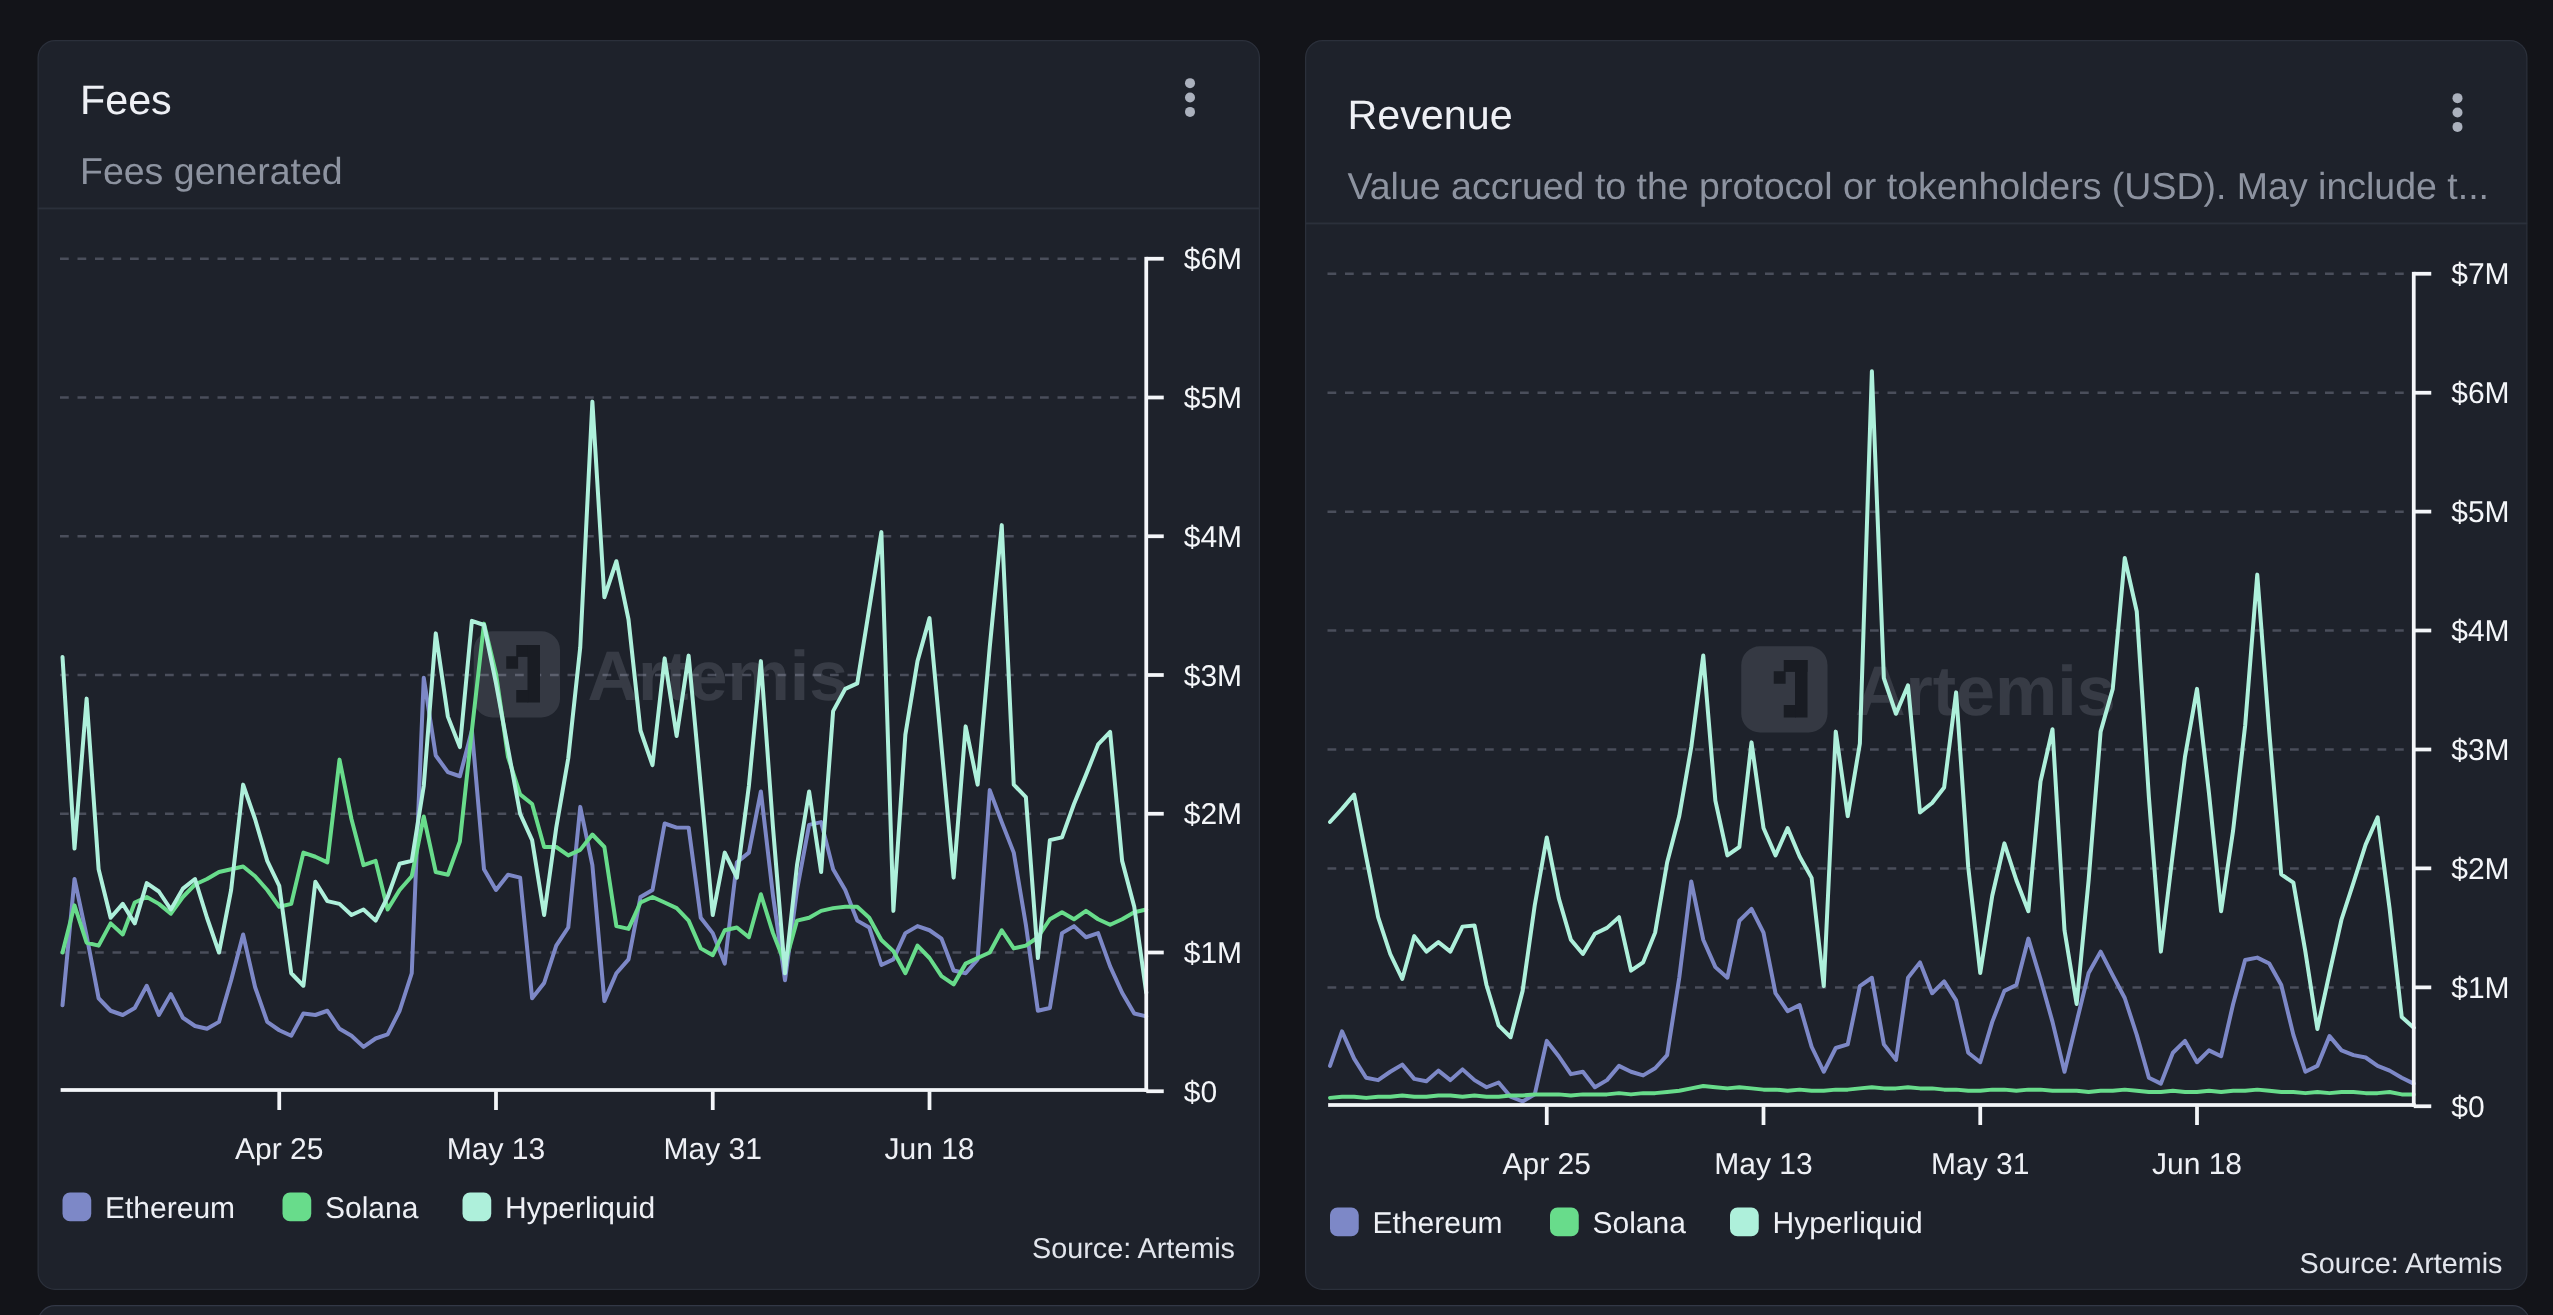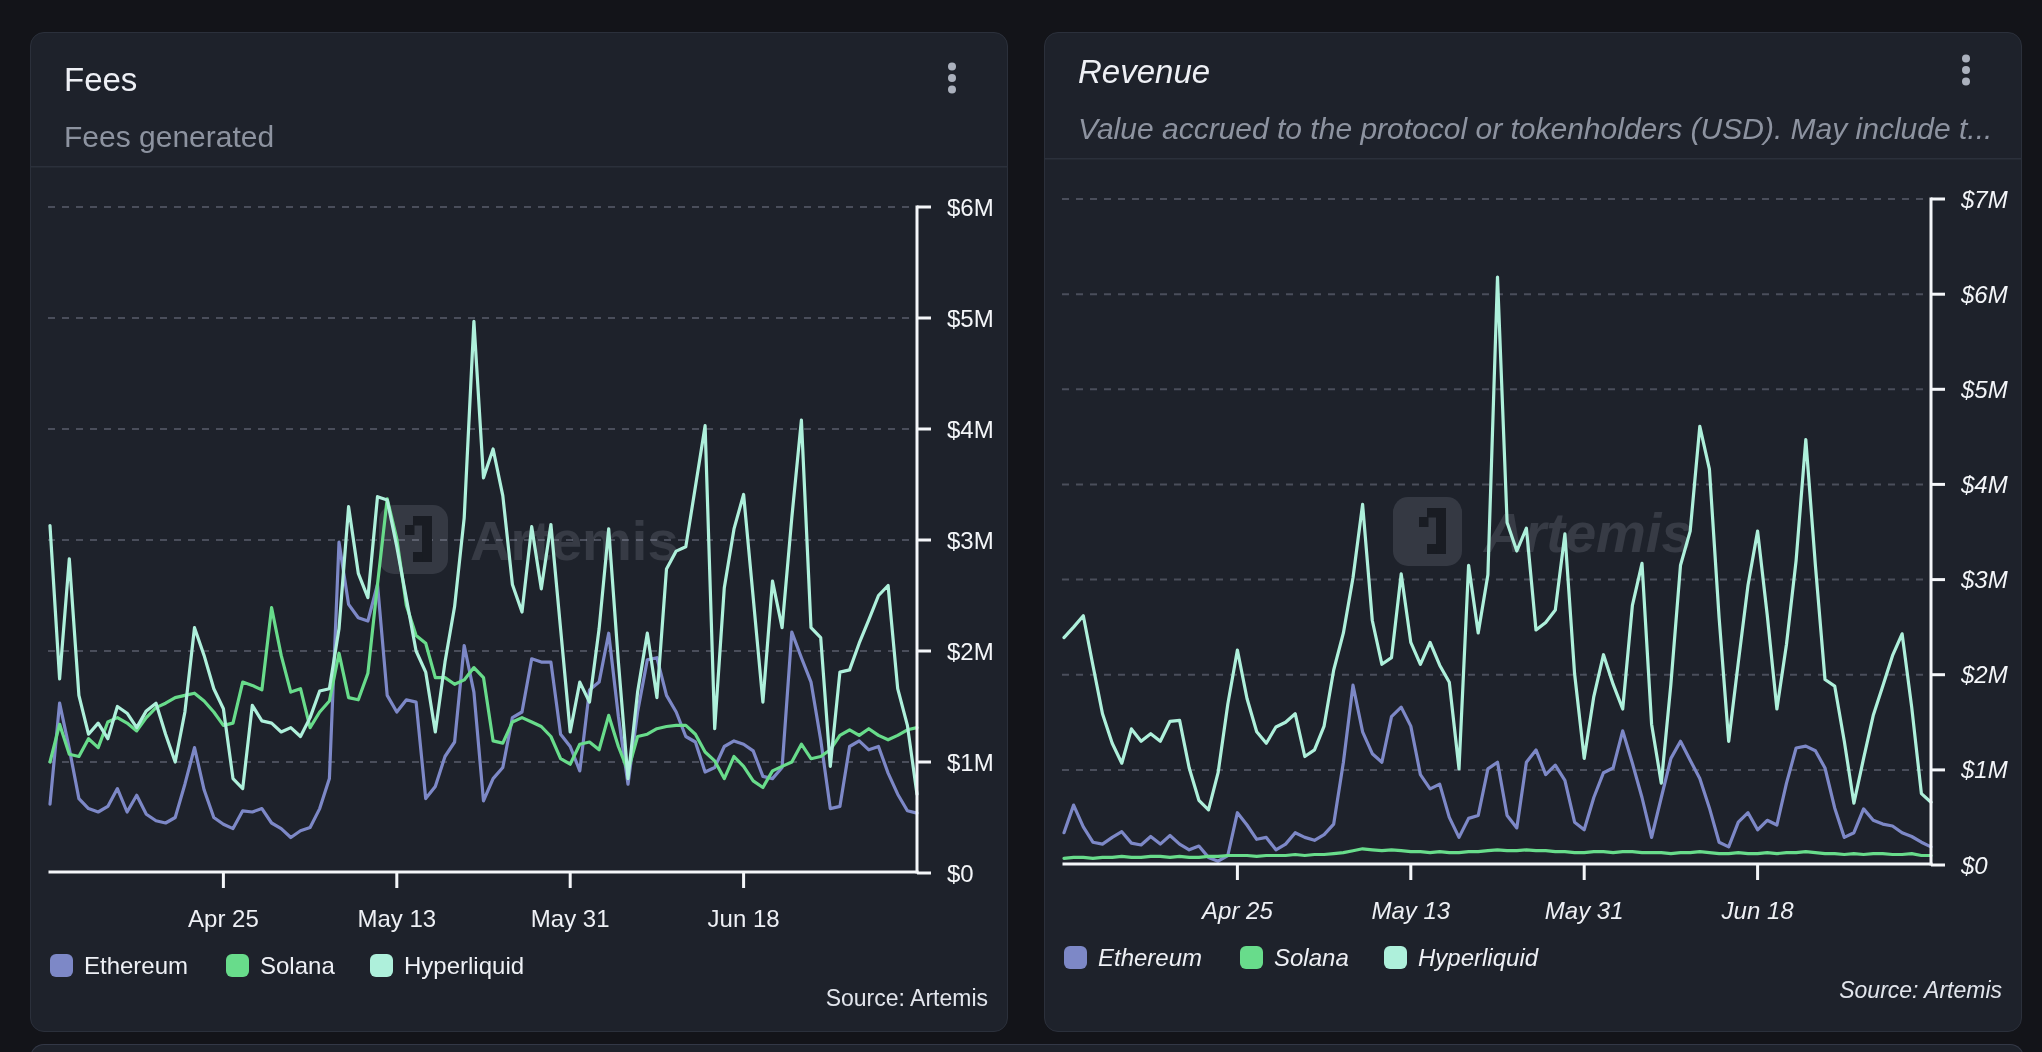"Revenue" div { font-style: italic -> none; top: 20px -> 40px }
